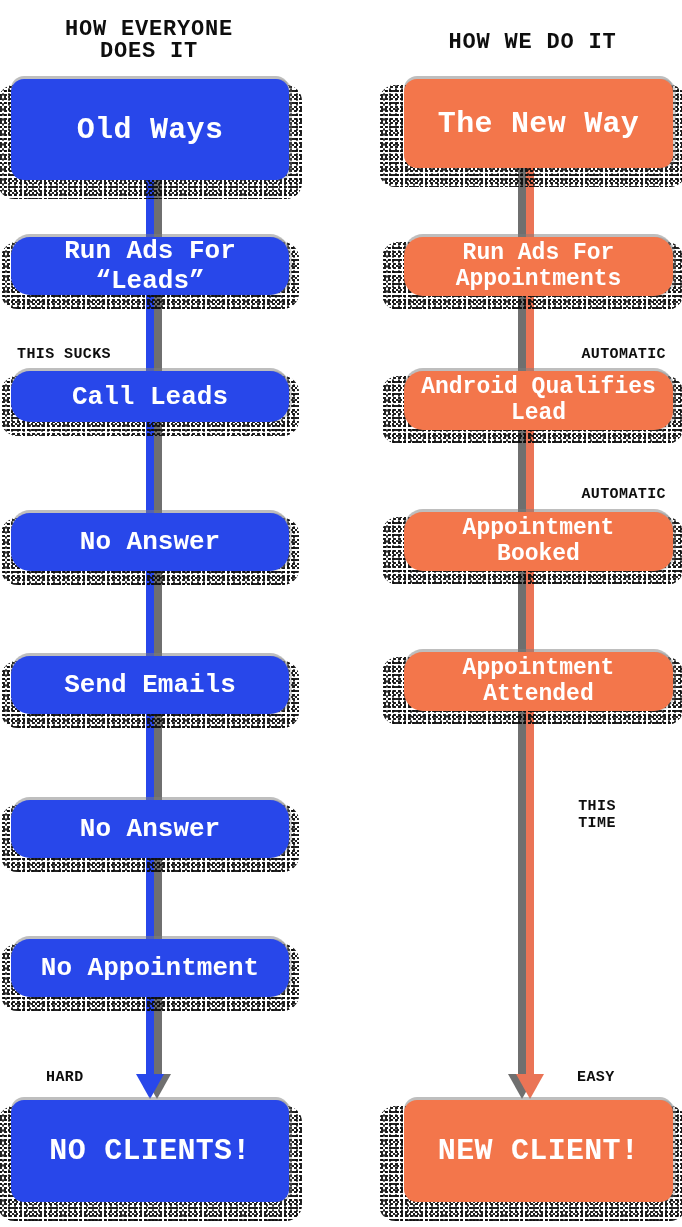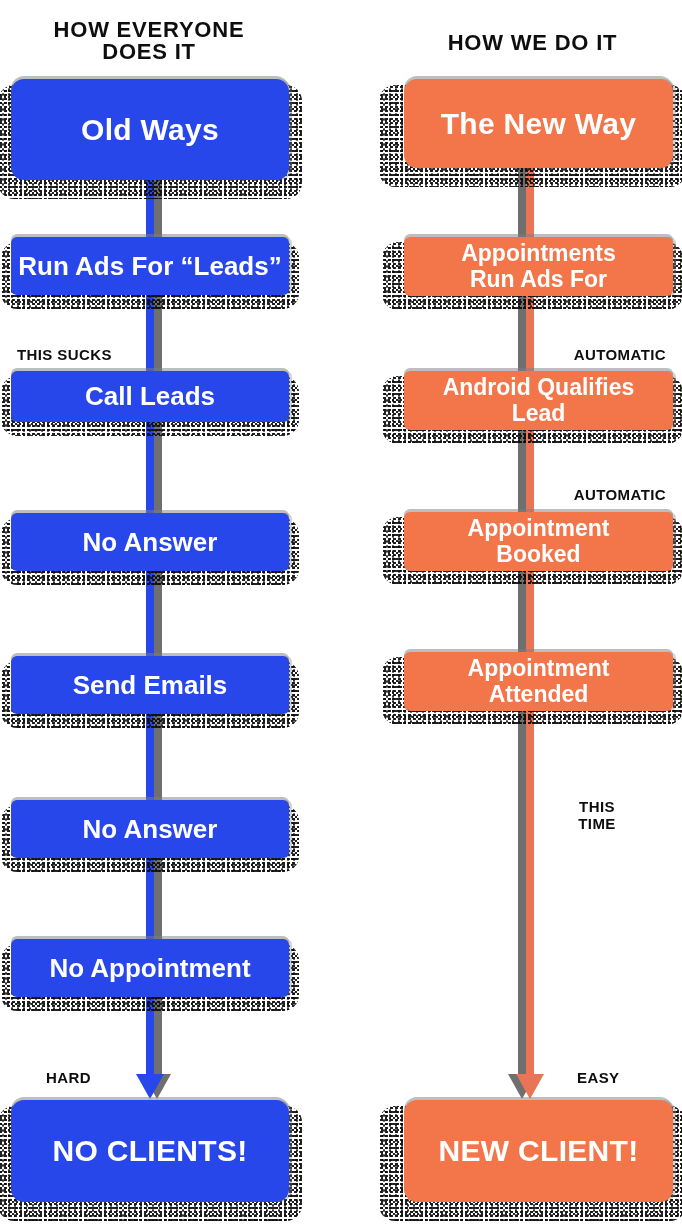"HOW EVERYONE" .canvas { font-family: Liberation Sans, sans-serif -> Liberation Mono, monospace }
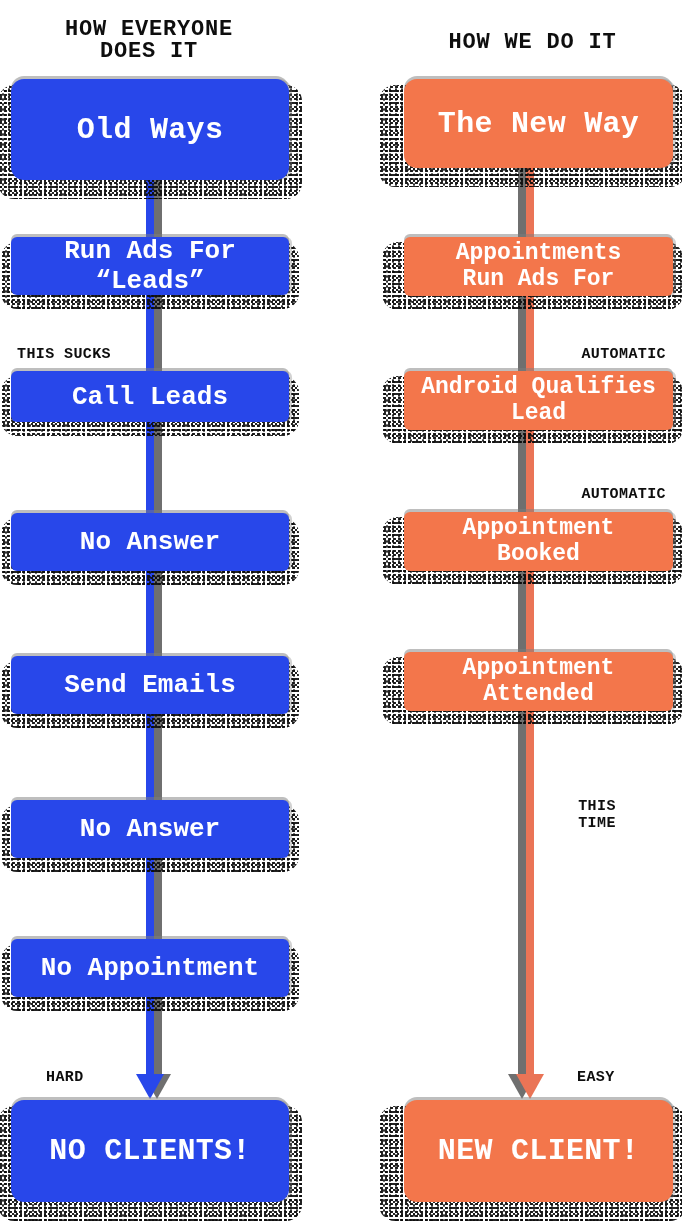"Run Ads For “Leads”" .face { border-radius: 6px -> 19px }
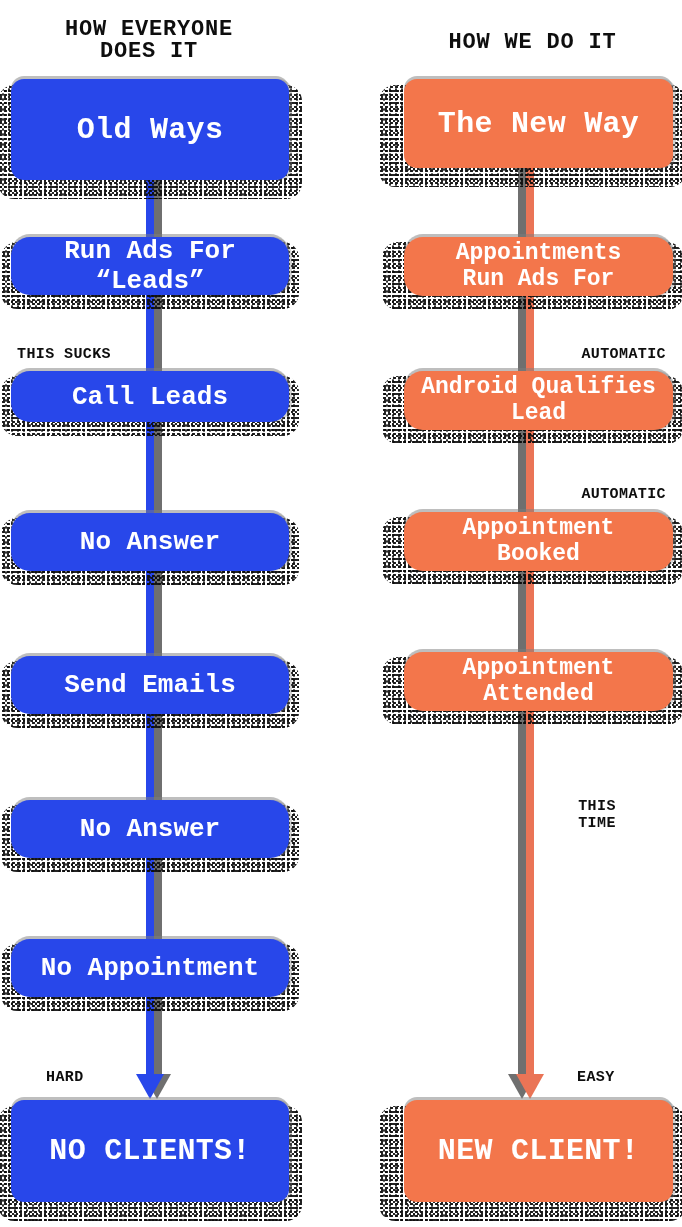"Appointments" span { order: before "Run Ads For" -> after "Run Ads For" }
